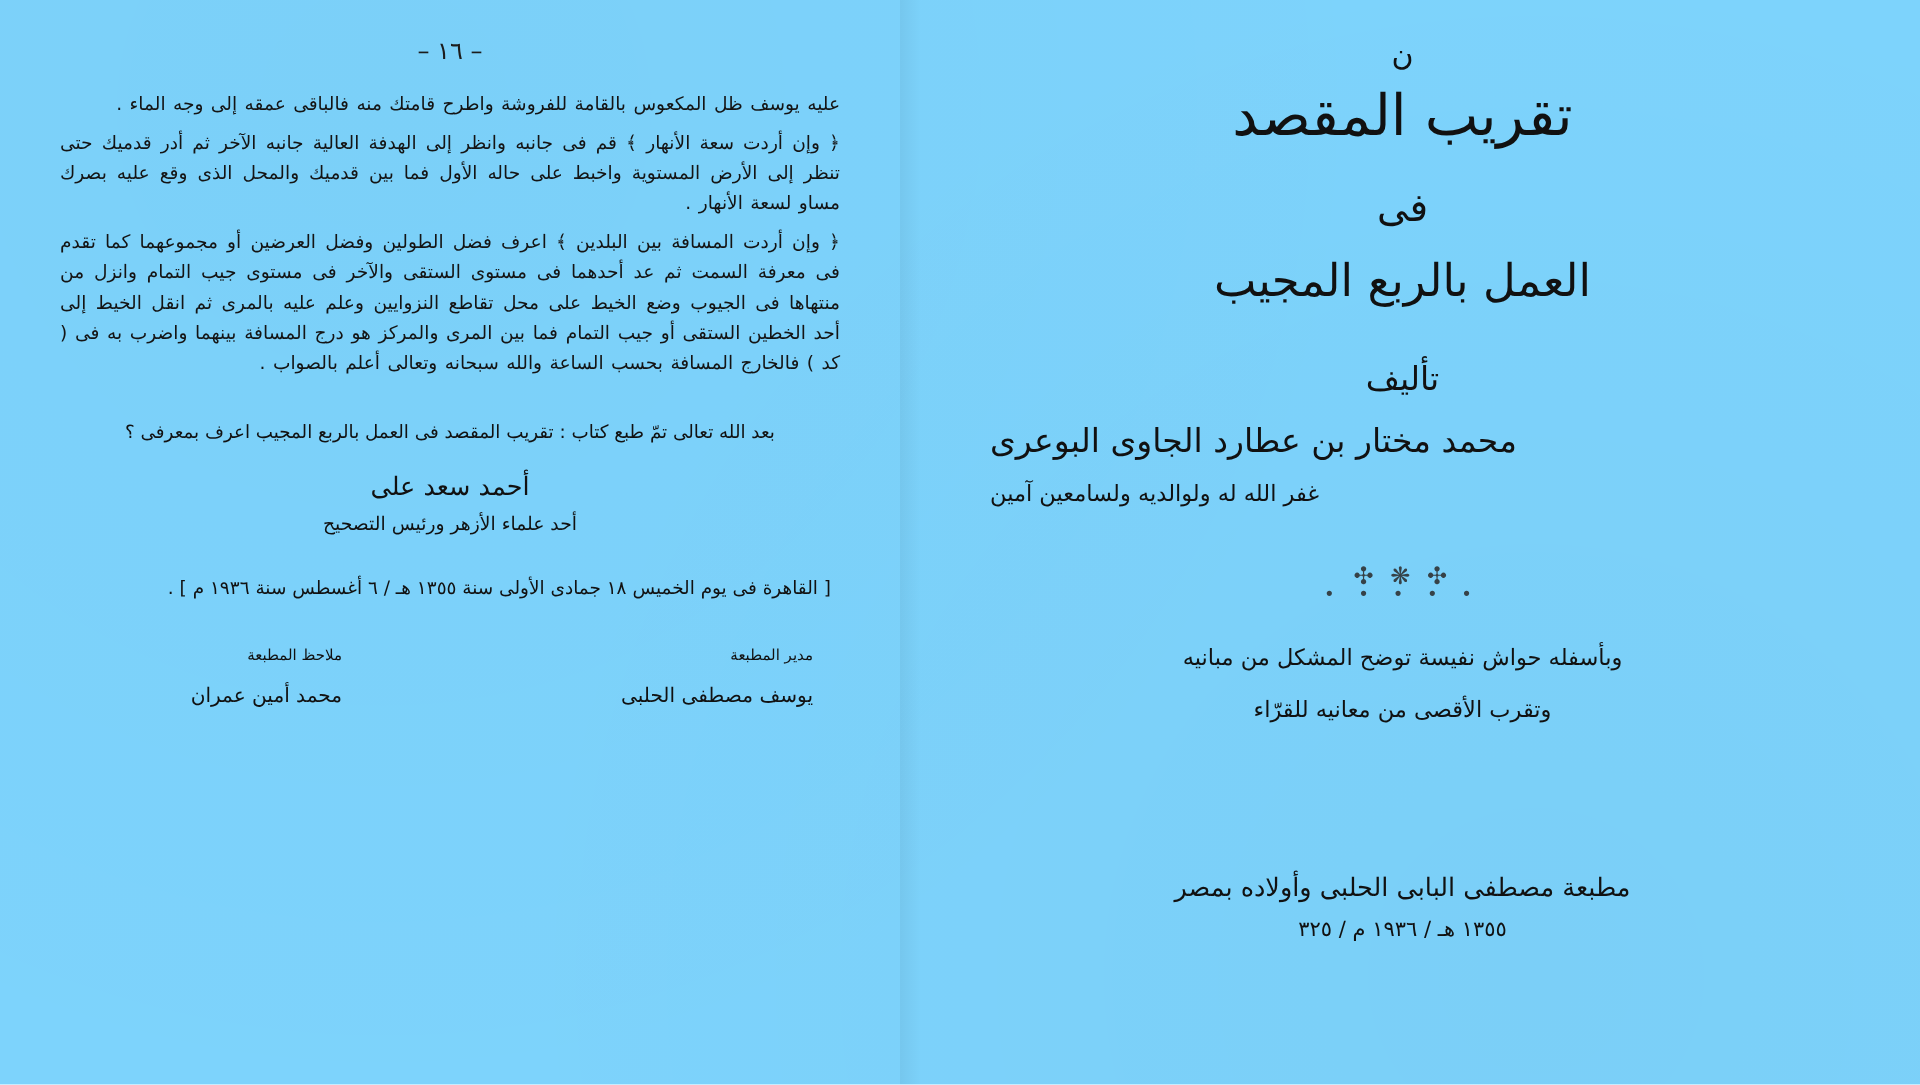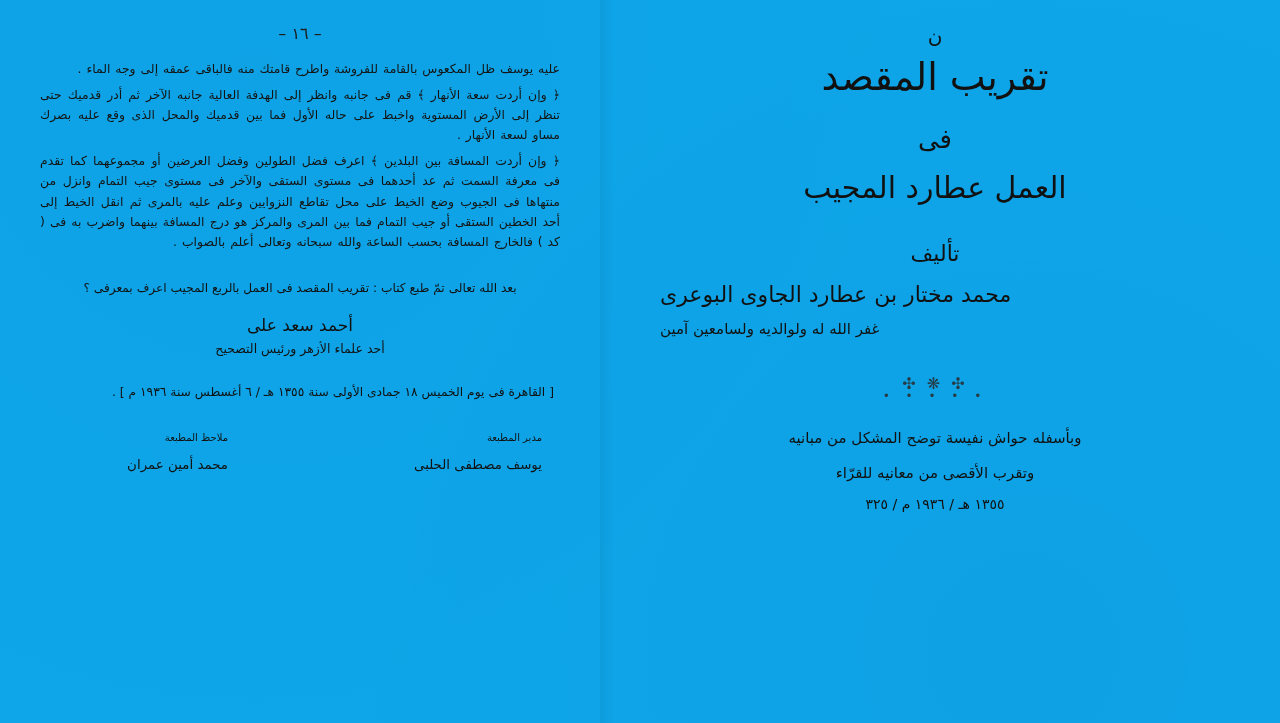"– ١٦ –" #page { background: #0ea5e9 -> #7dd3fc }
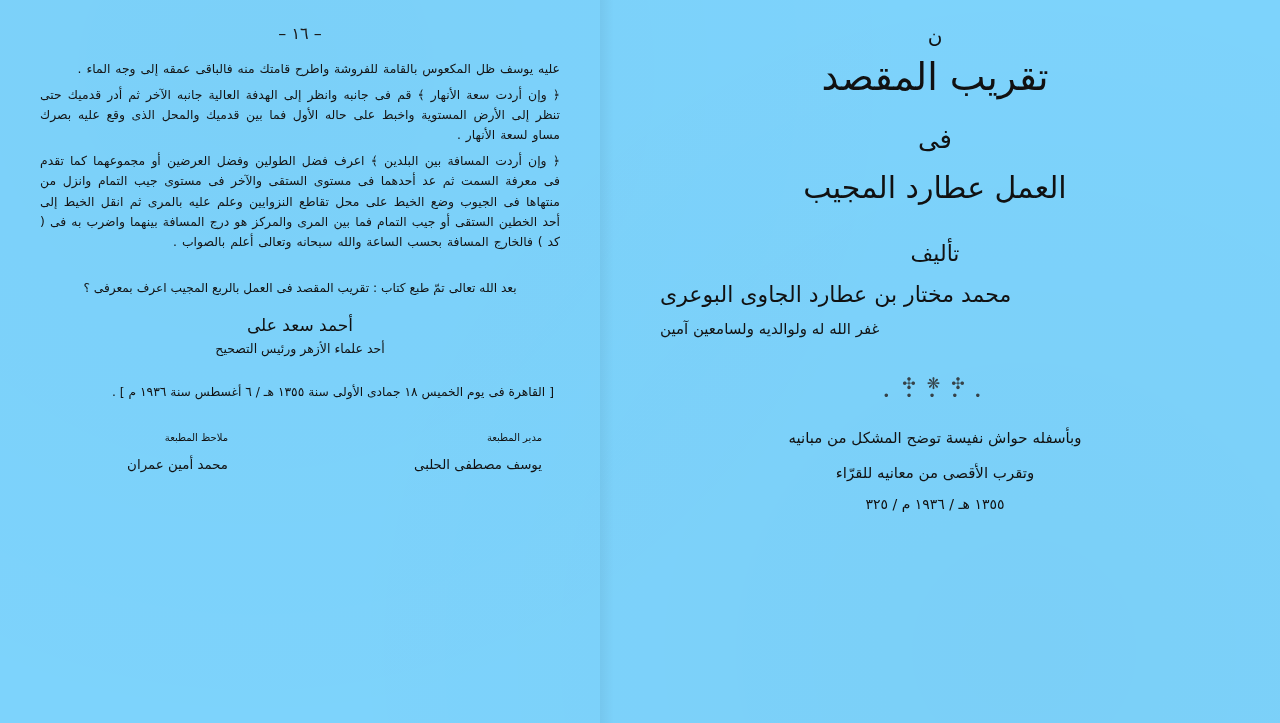"العمل عطارد المجيب" div.title-sub { text: عطارد -> بالربع }
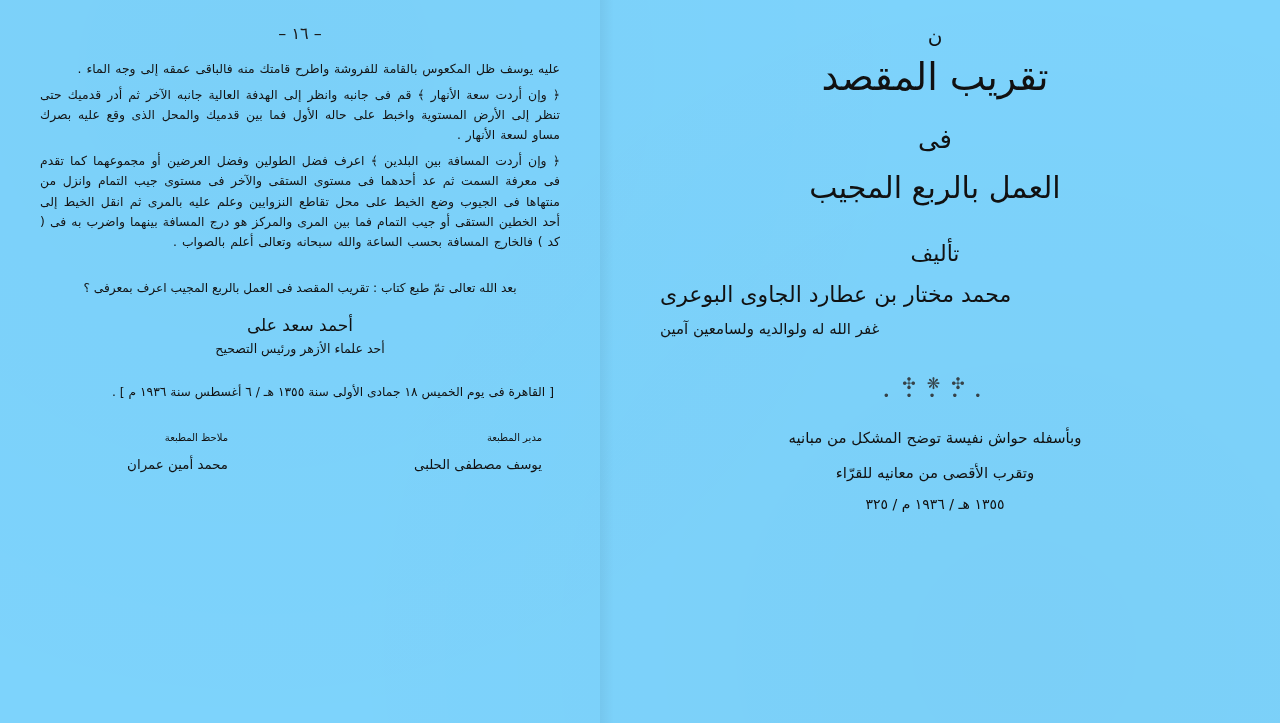"مطبعة مصطفى البابى الحلبى وأولاده" div.imprint { html: none -> <div>مطبعة مصطفى البابى الحلبى وأولاده بمصر</div> }
